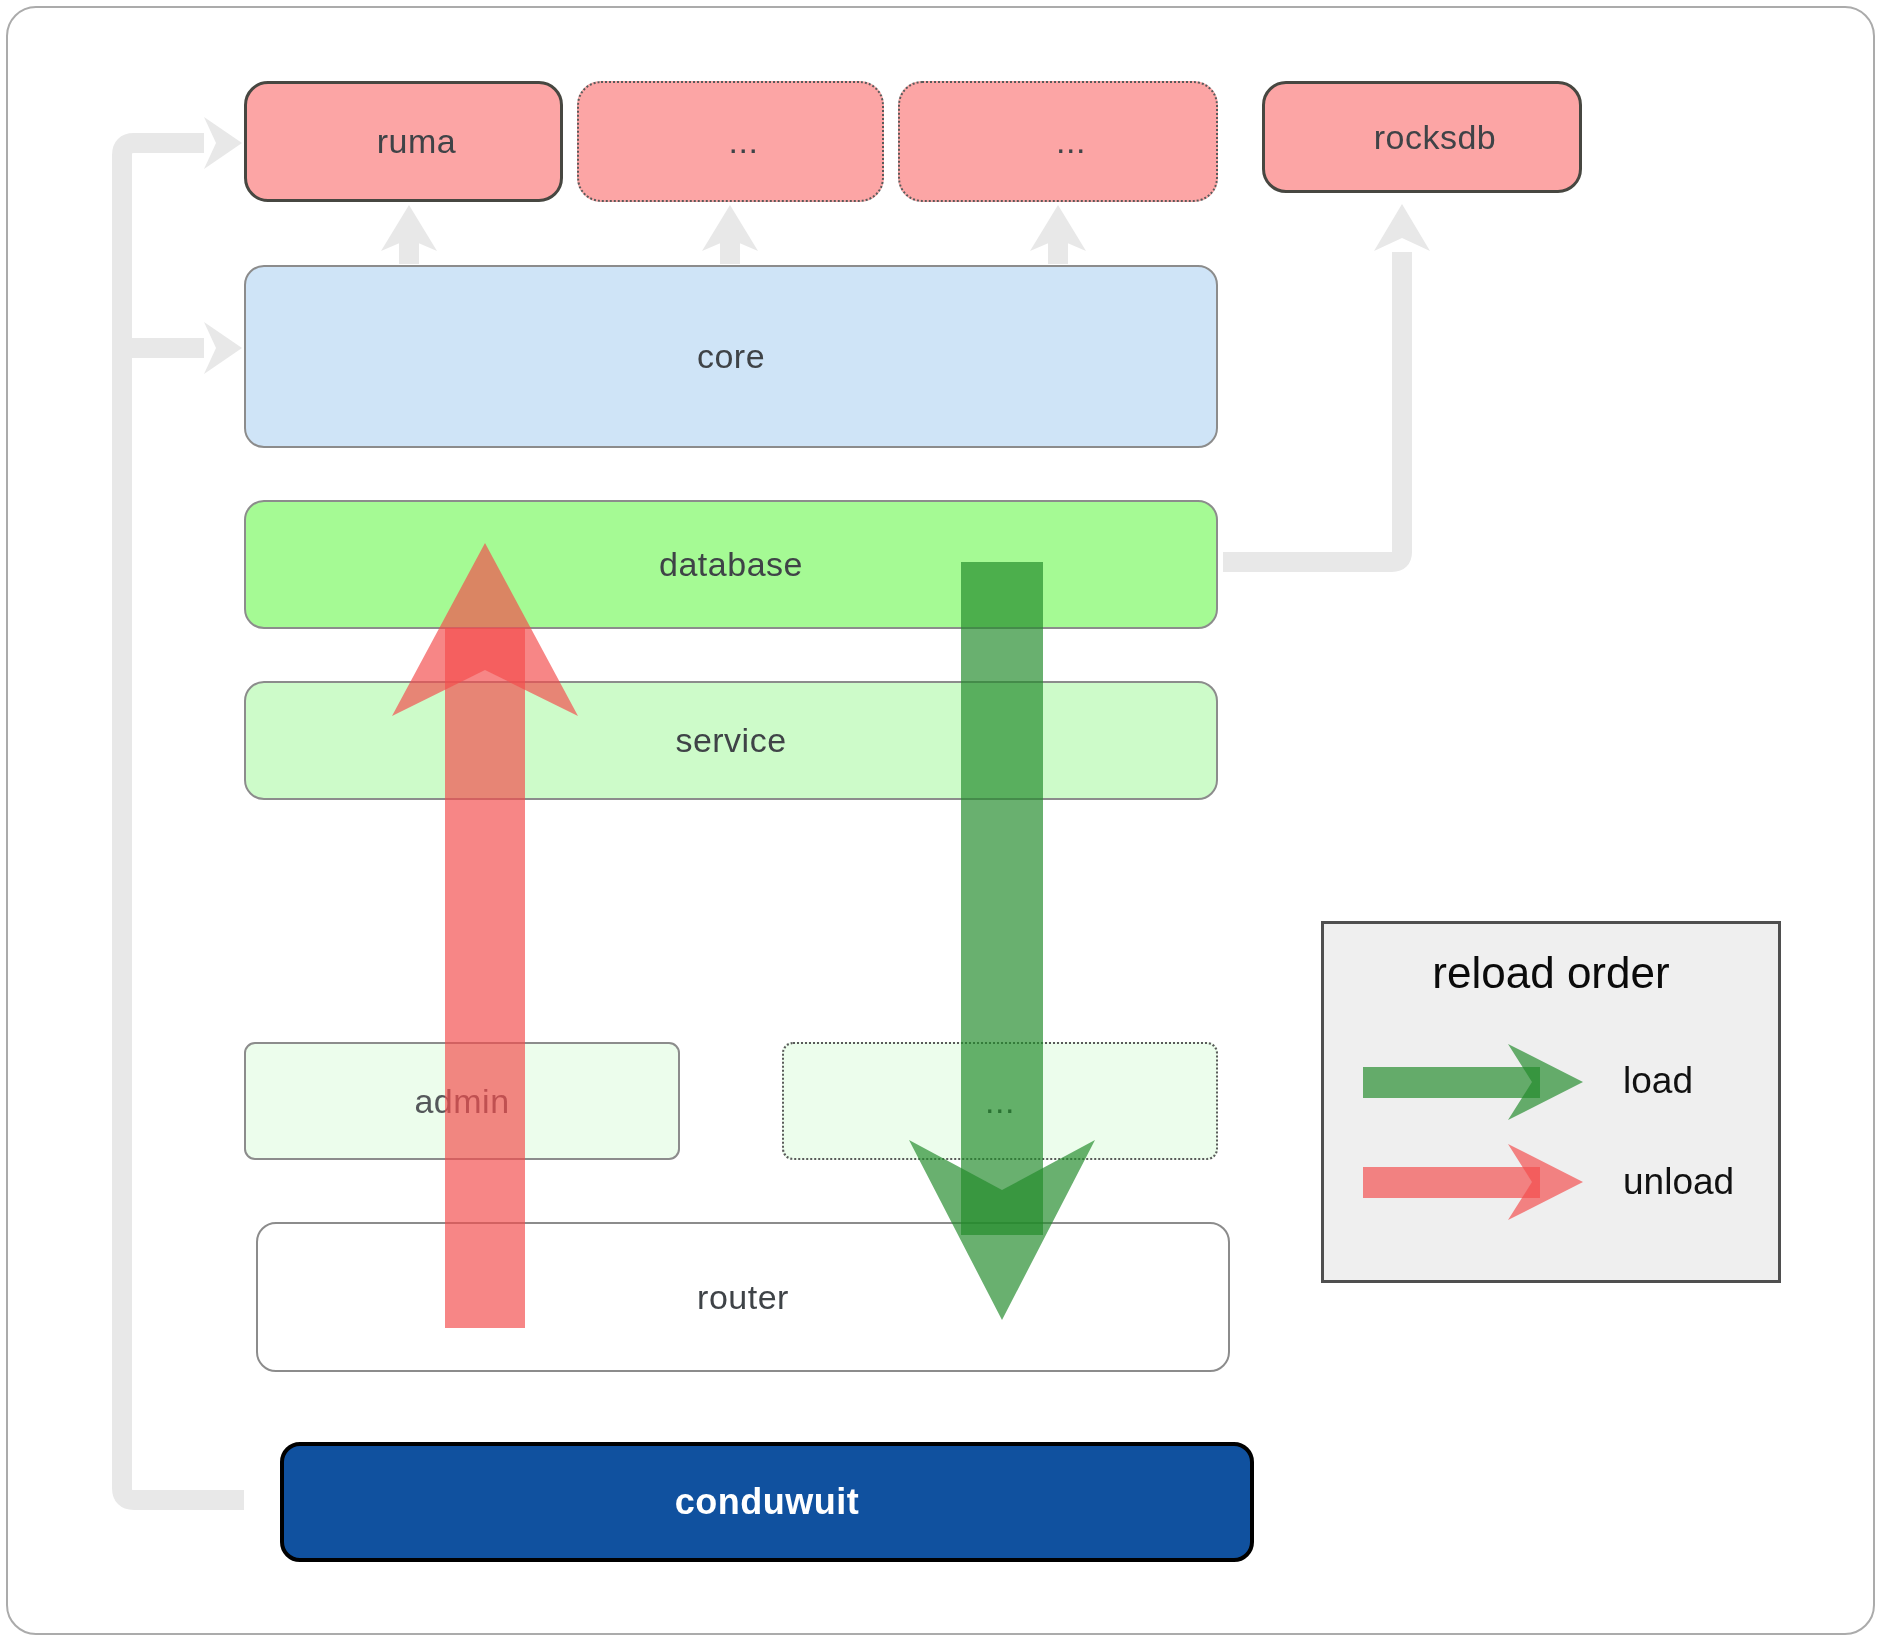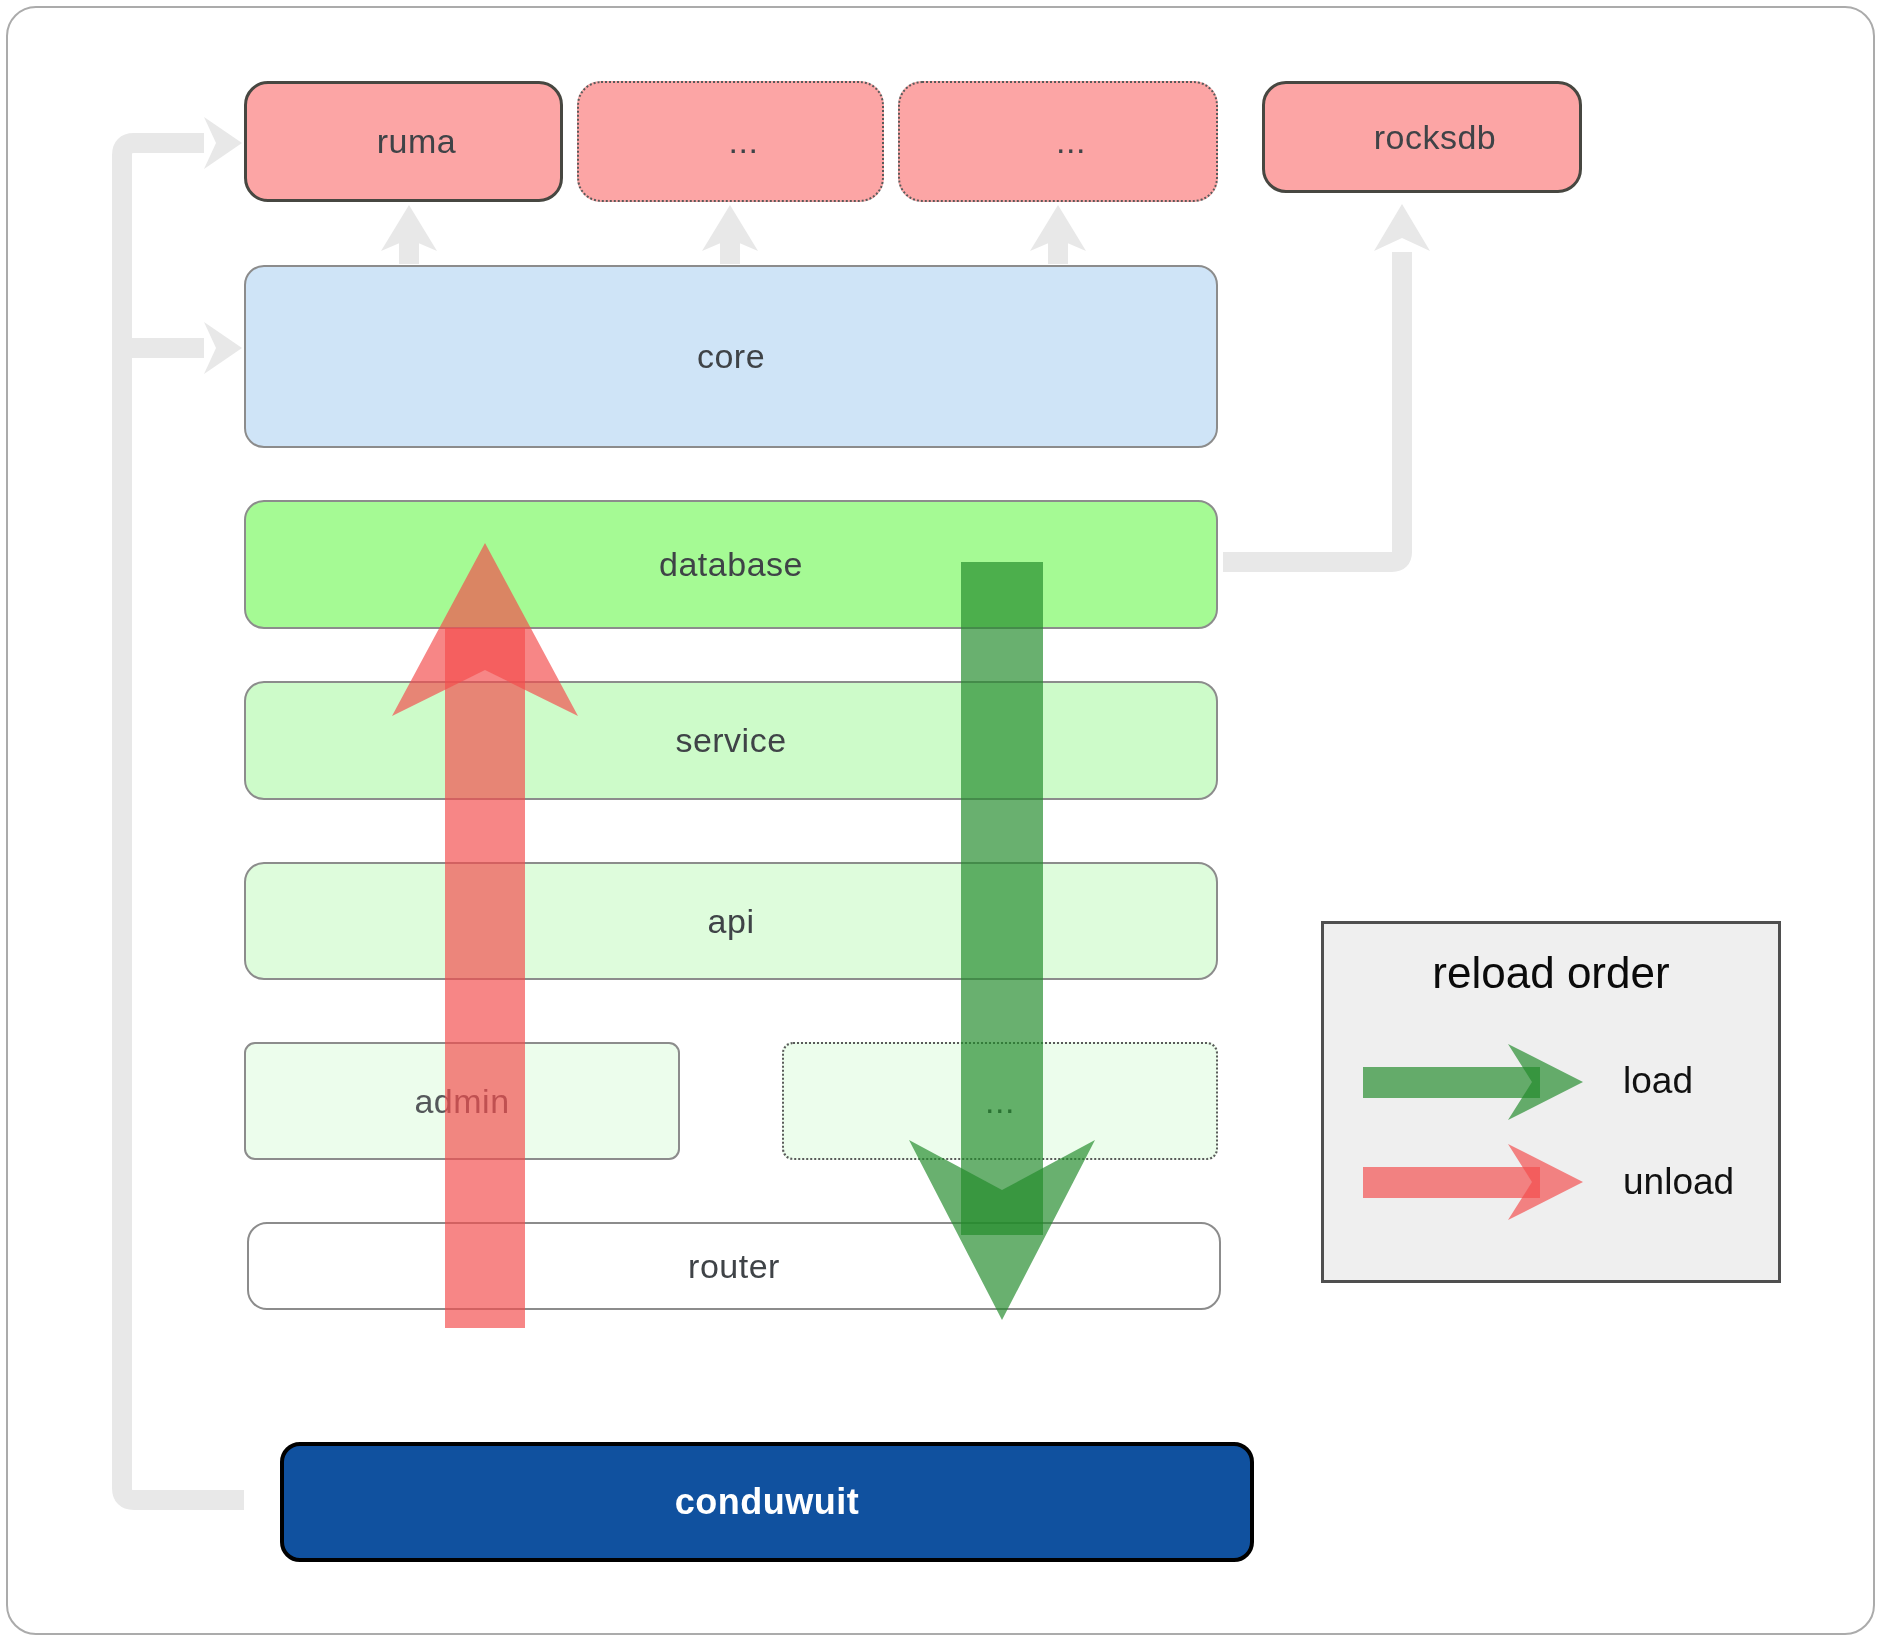"api" div.node { html: <div> <span>api</span> </div> -> none }
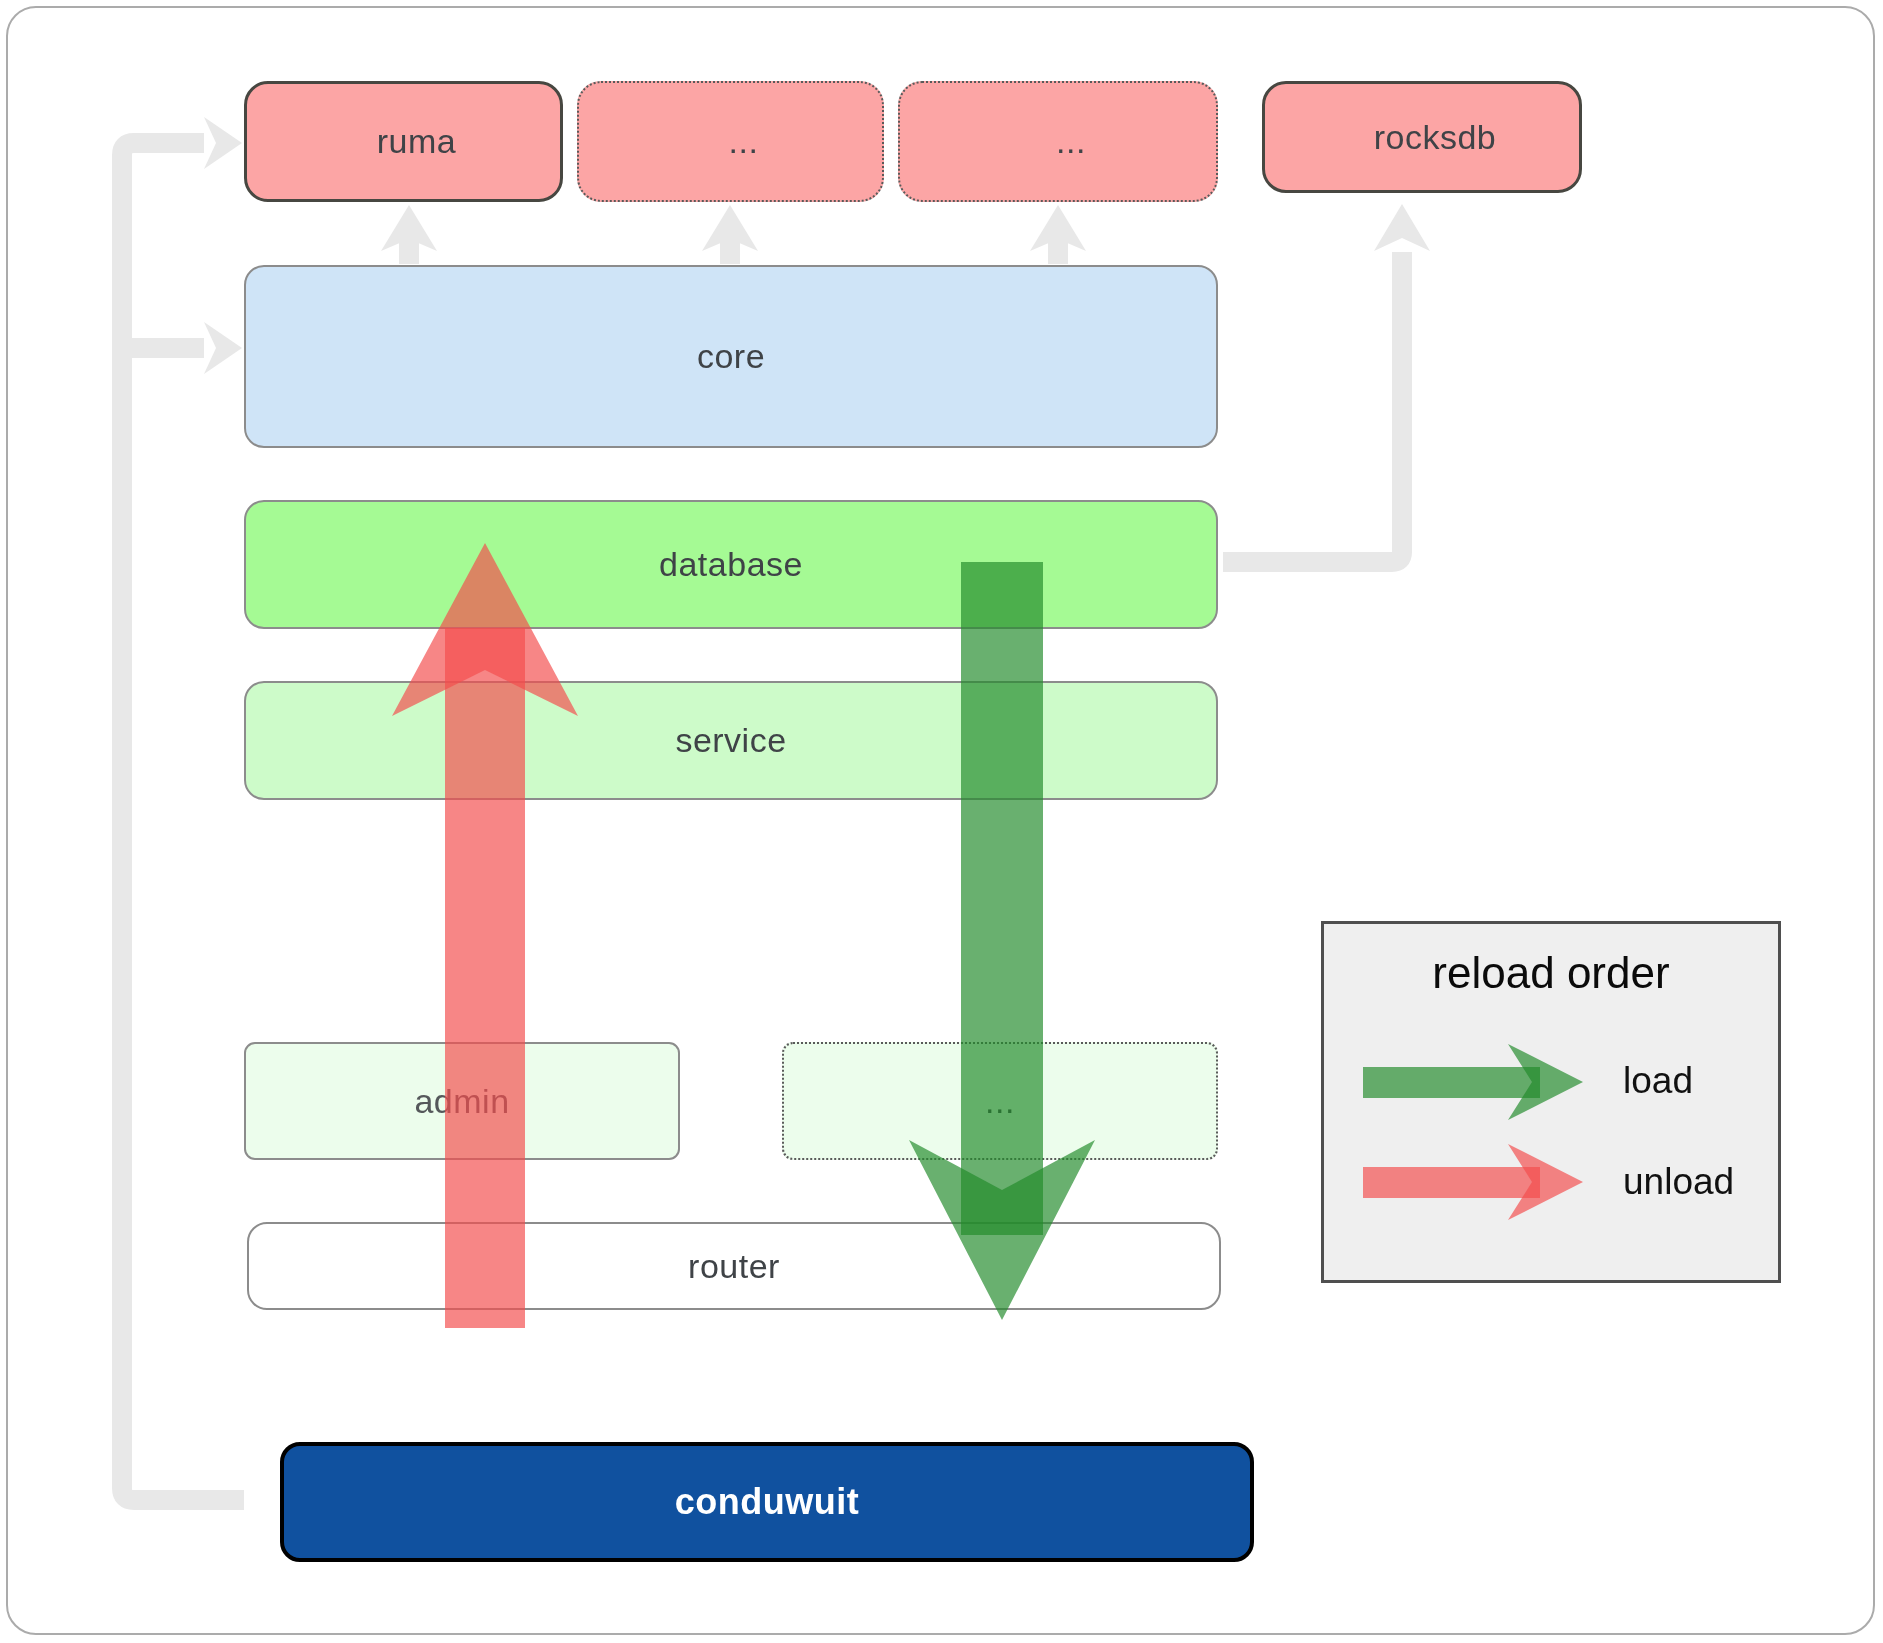"router" div.node { height: 88px -> 150px; left: 247px -> 256px }
